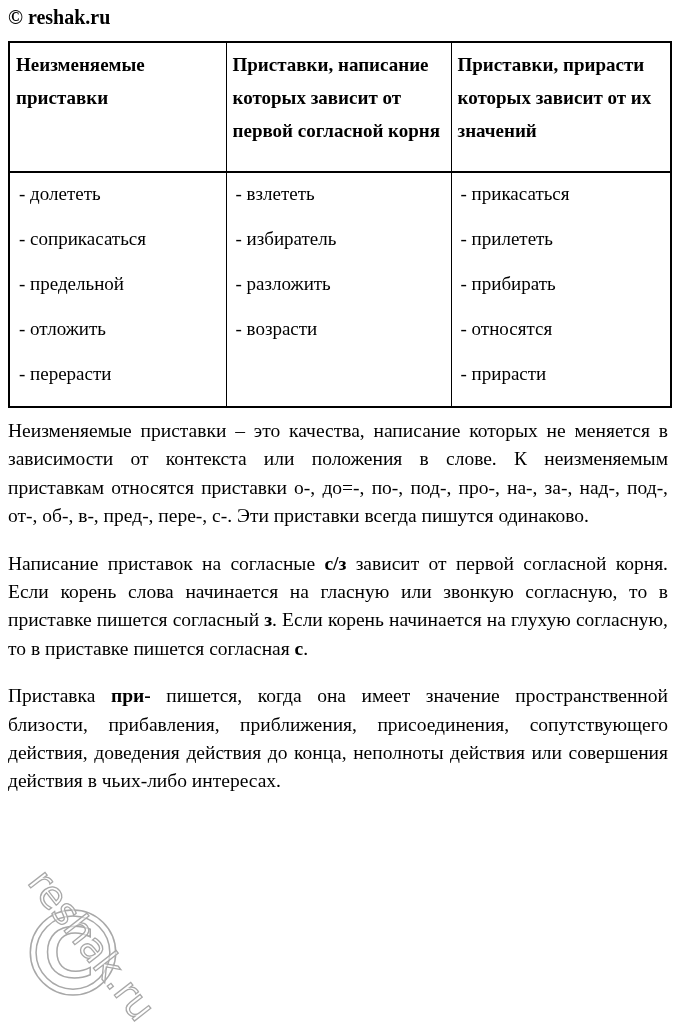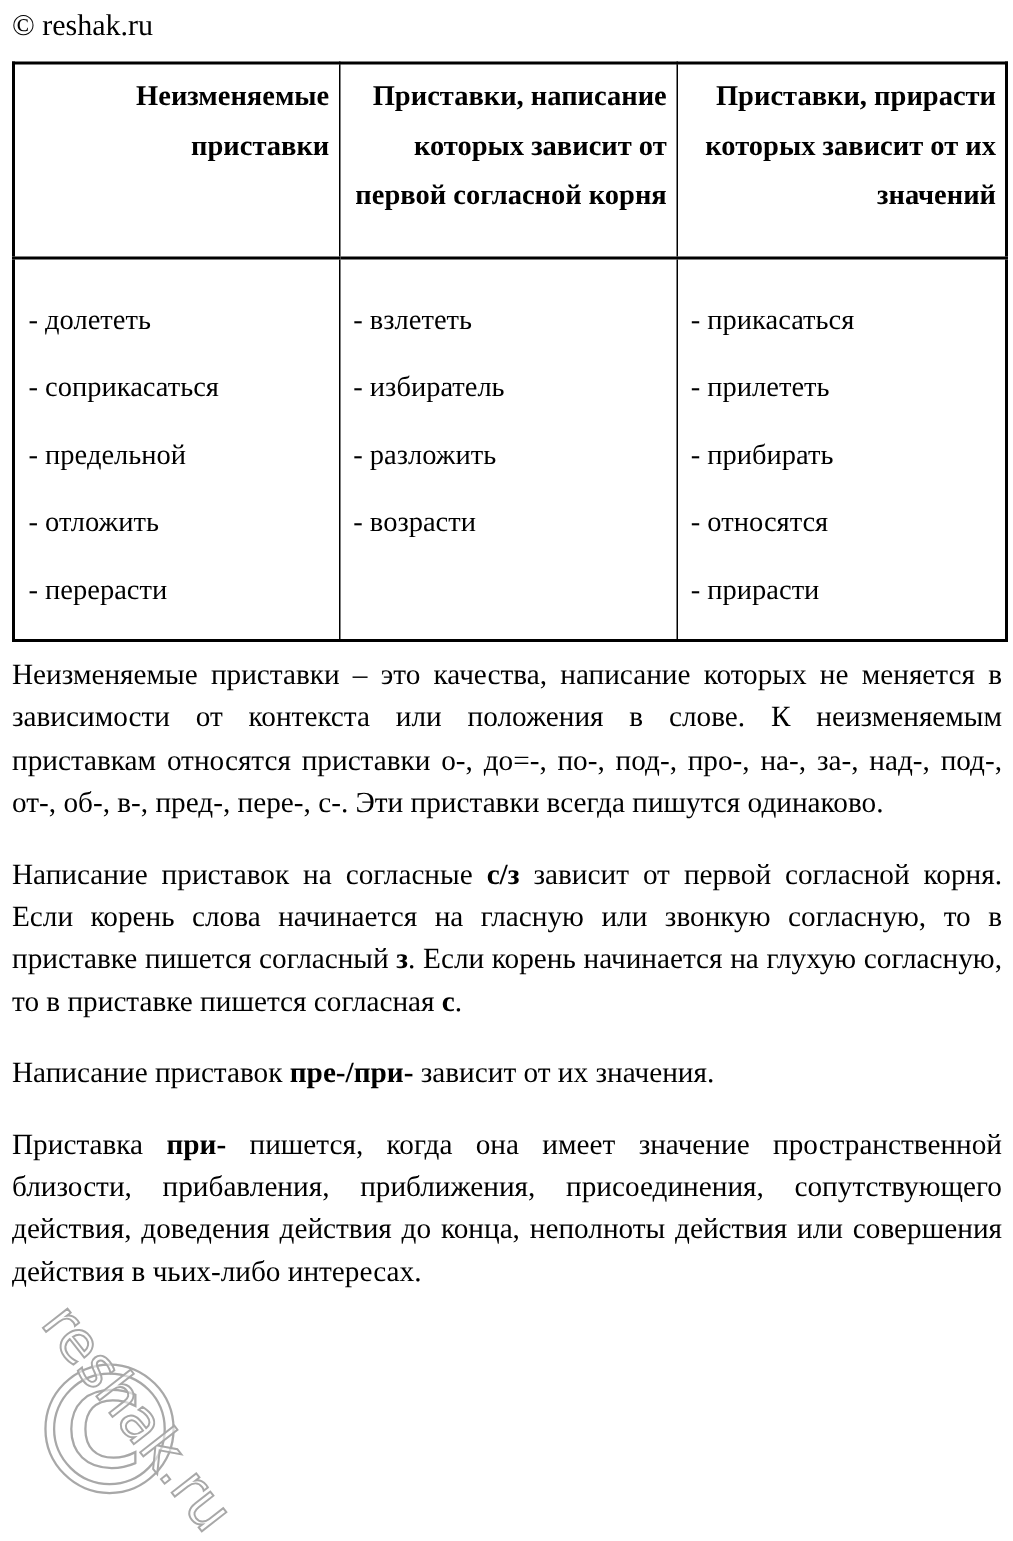"© reshak.ru" .copyright { font-weight: normal -> bold }
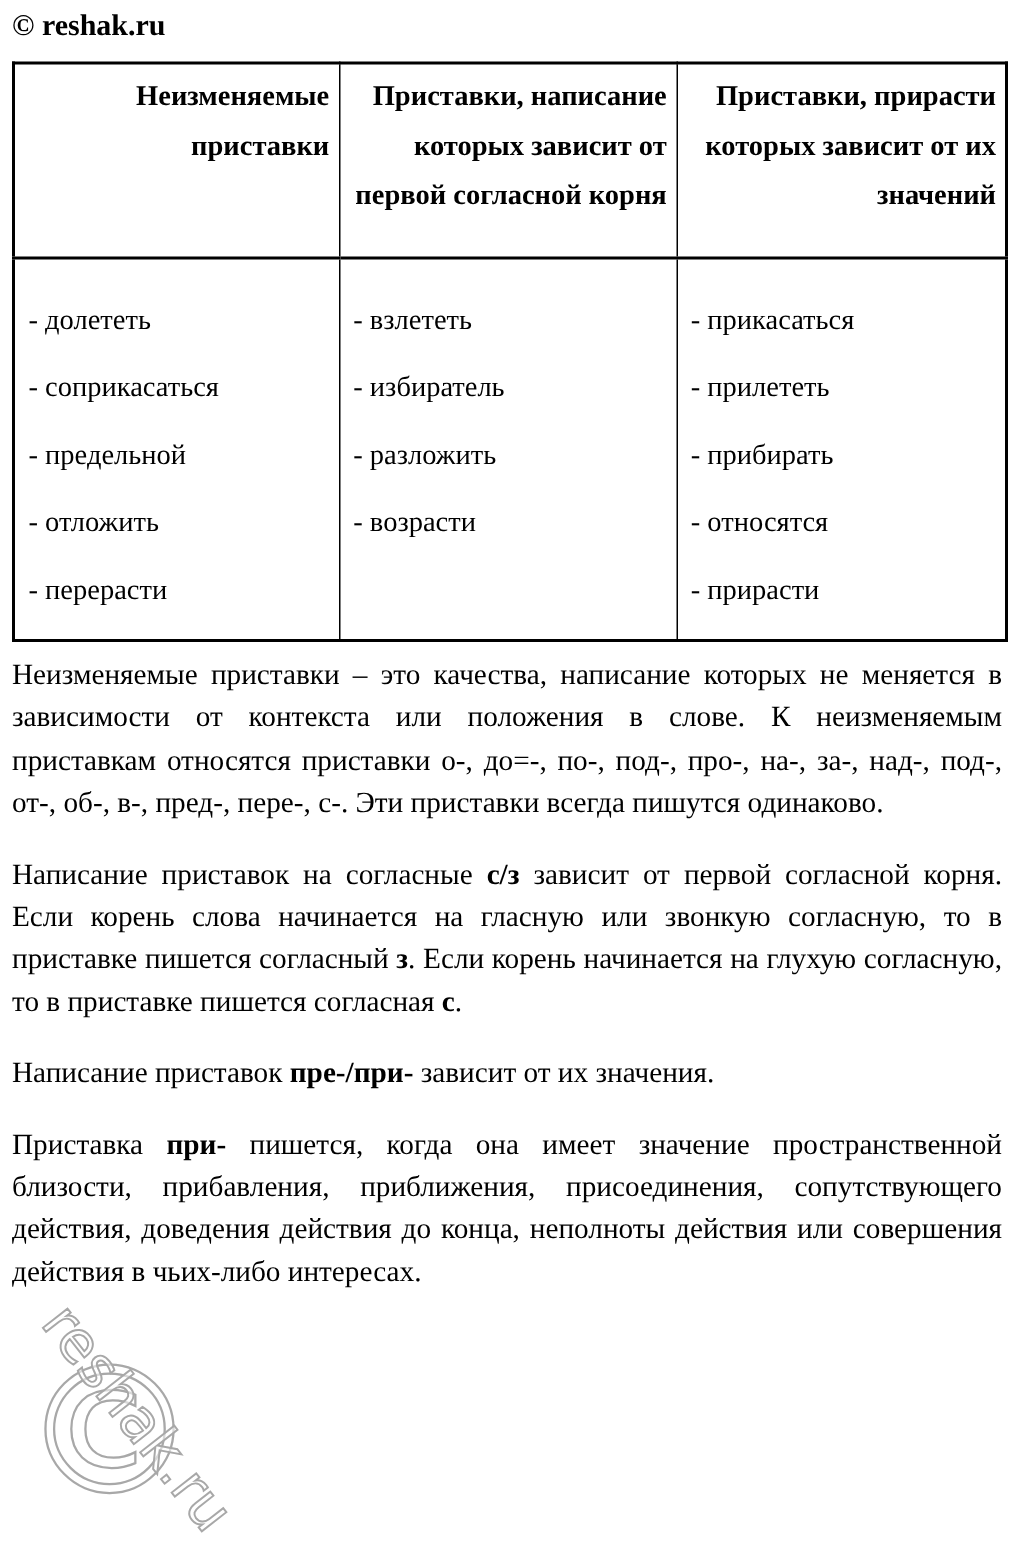"Неизменяемые приставки" .prefix-table th { text-align: right -> left }
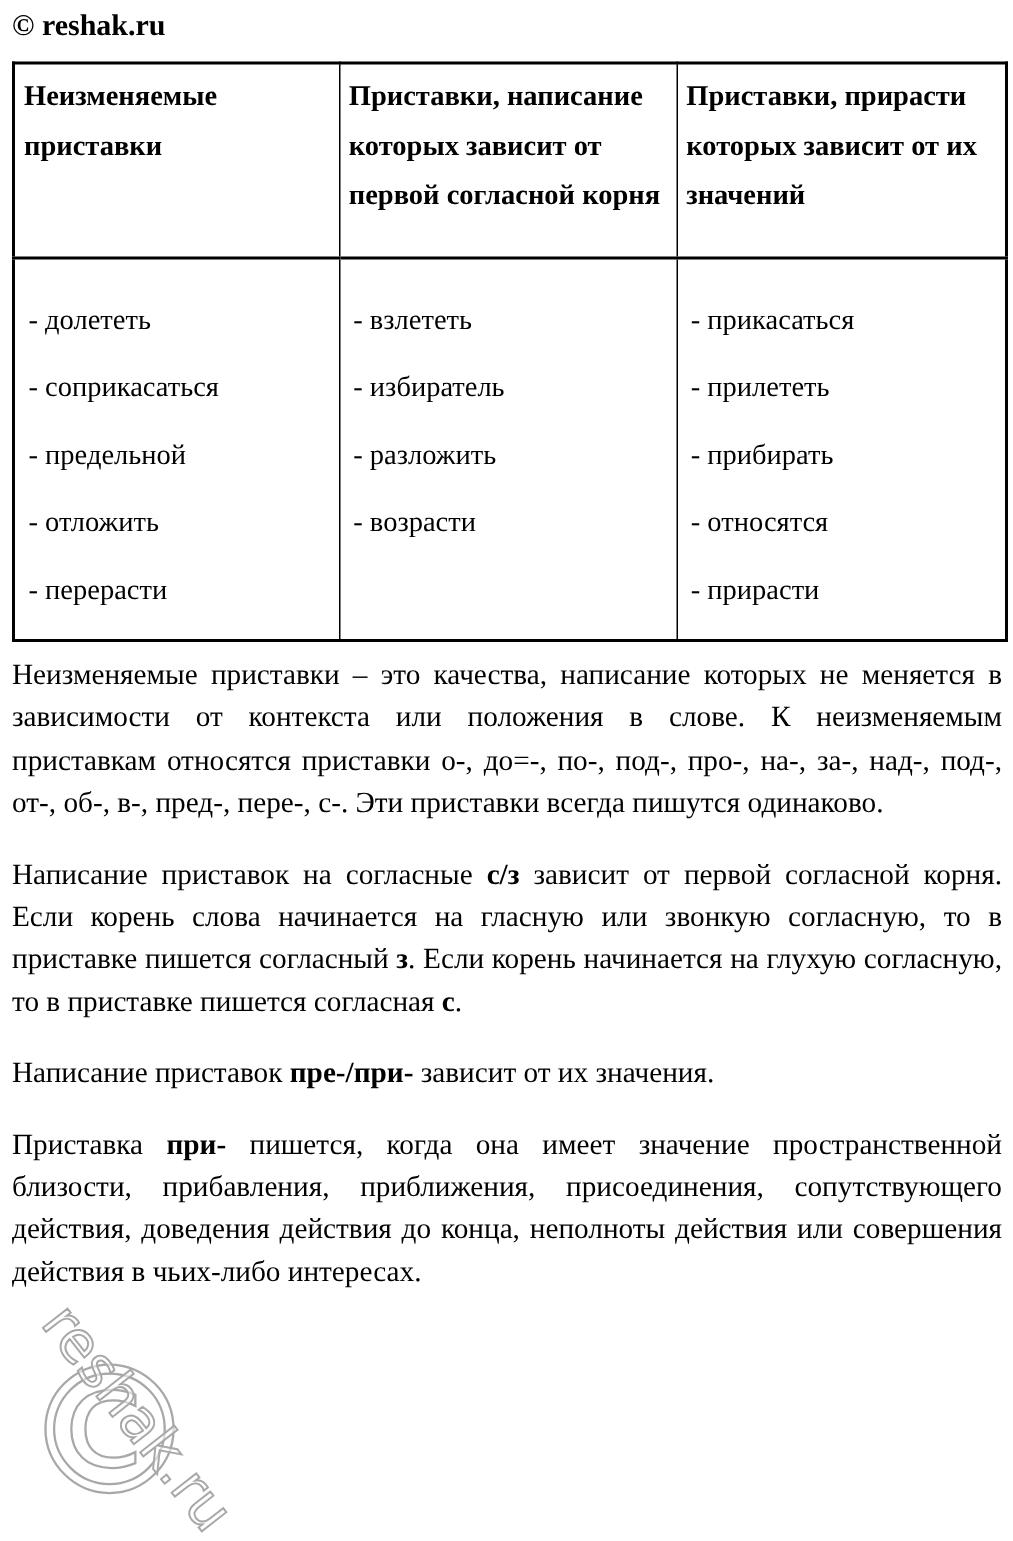"- долететь" .prefix-table td { padding: 28px 4px 0 9px -> 8px 4px 0 9px }
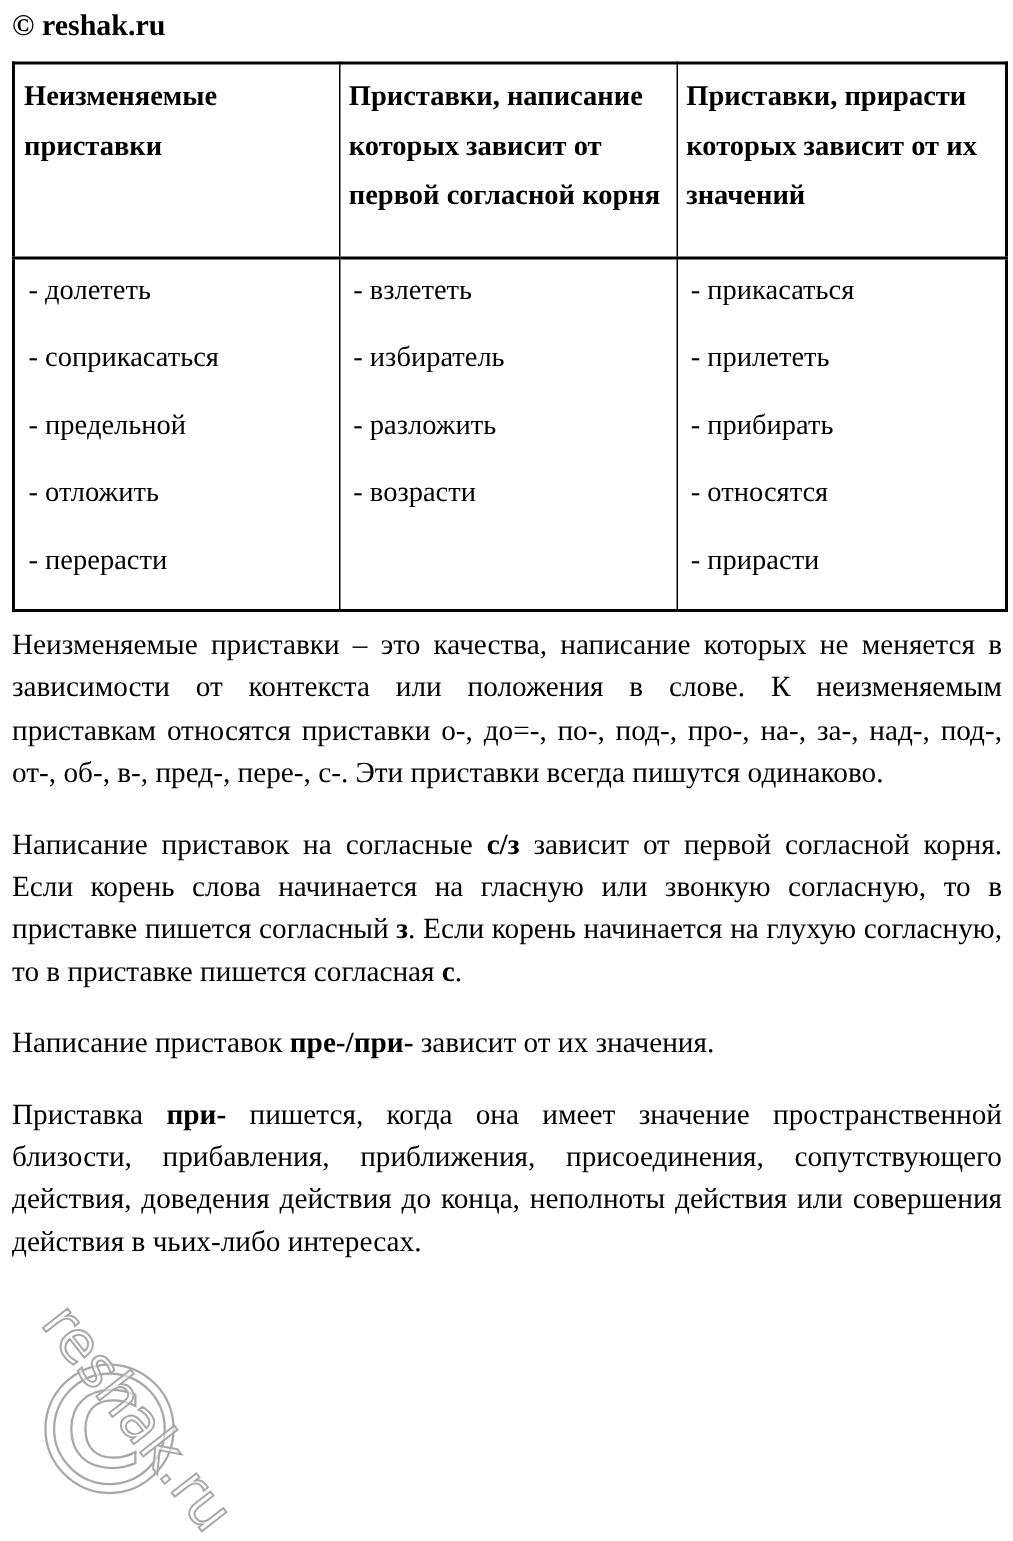"Написание приставок пре-/при- зависит от" p.para { html: <p><span>Написание приставок </span><span>пре-/при-</span><span> зависит от их значения.</span></p> -> none }
